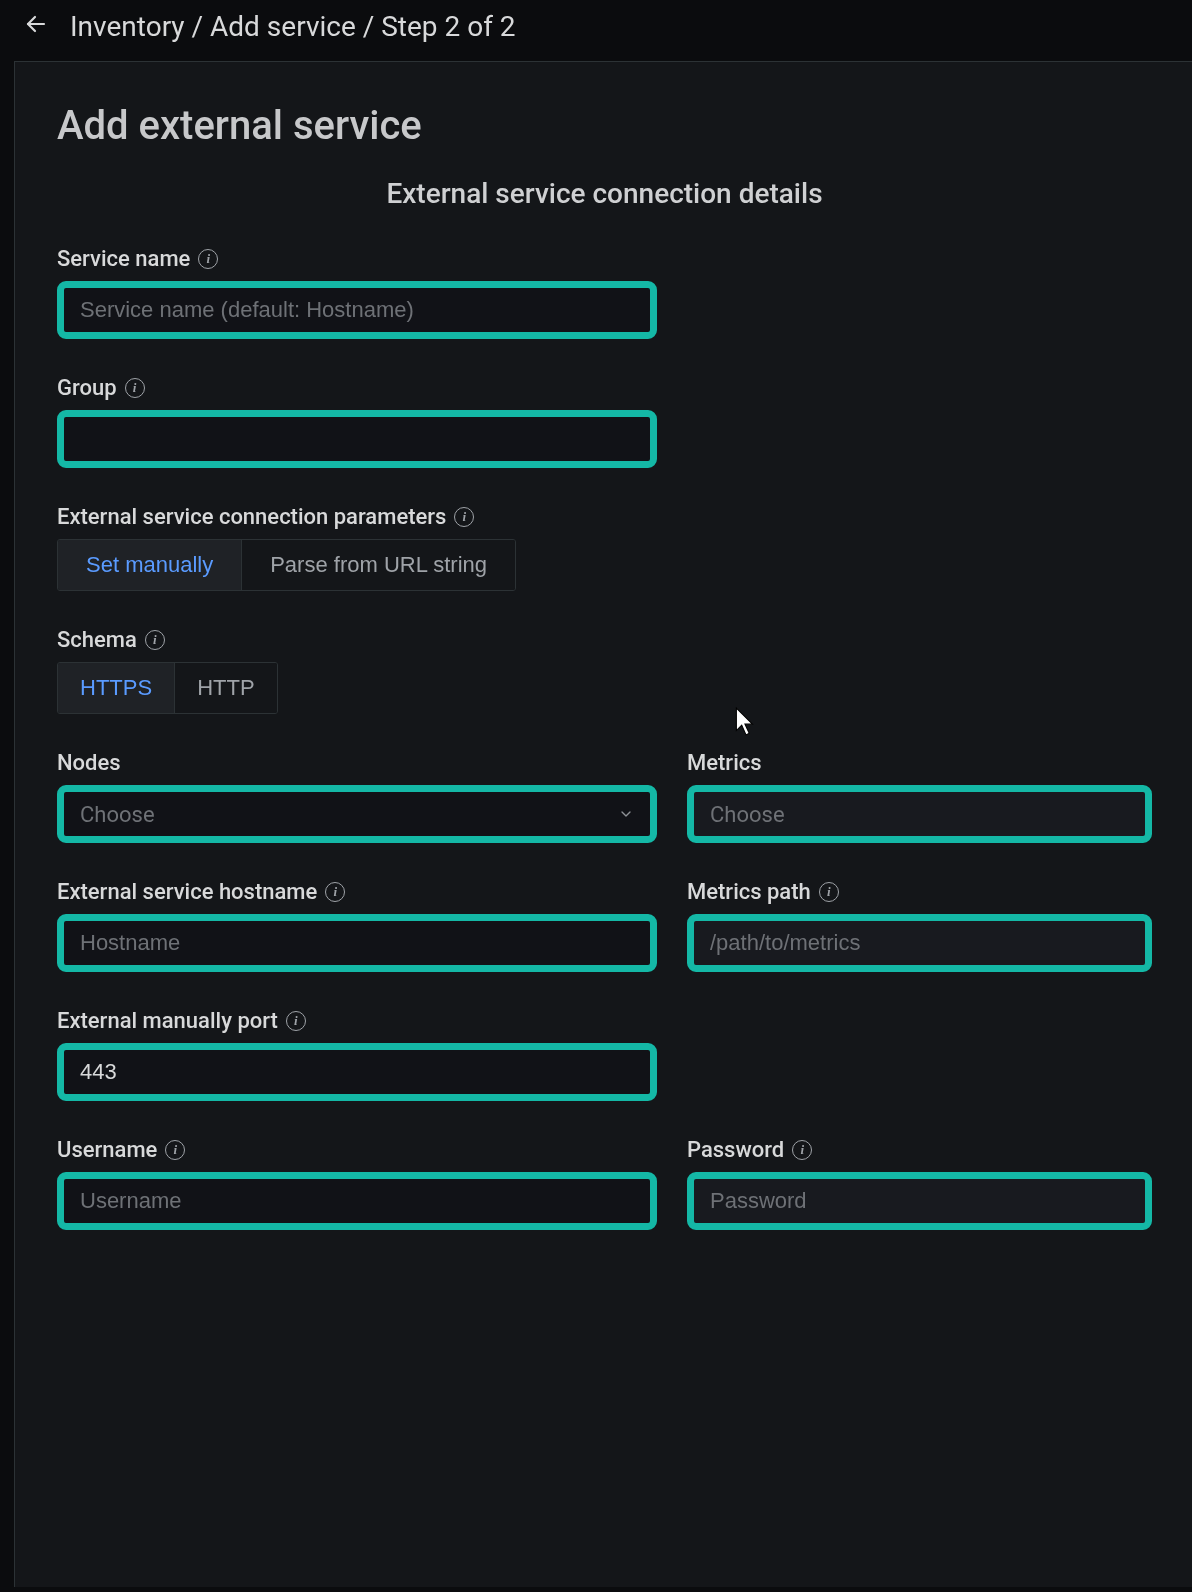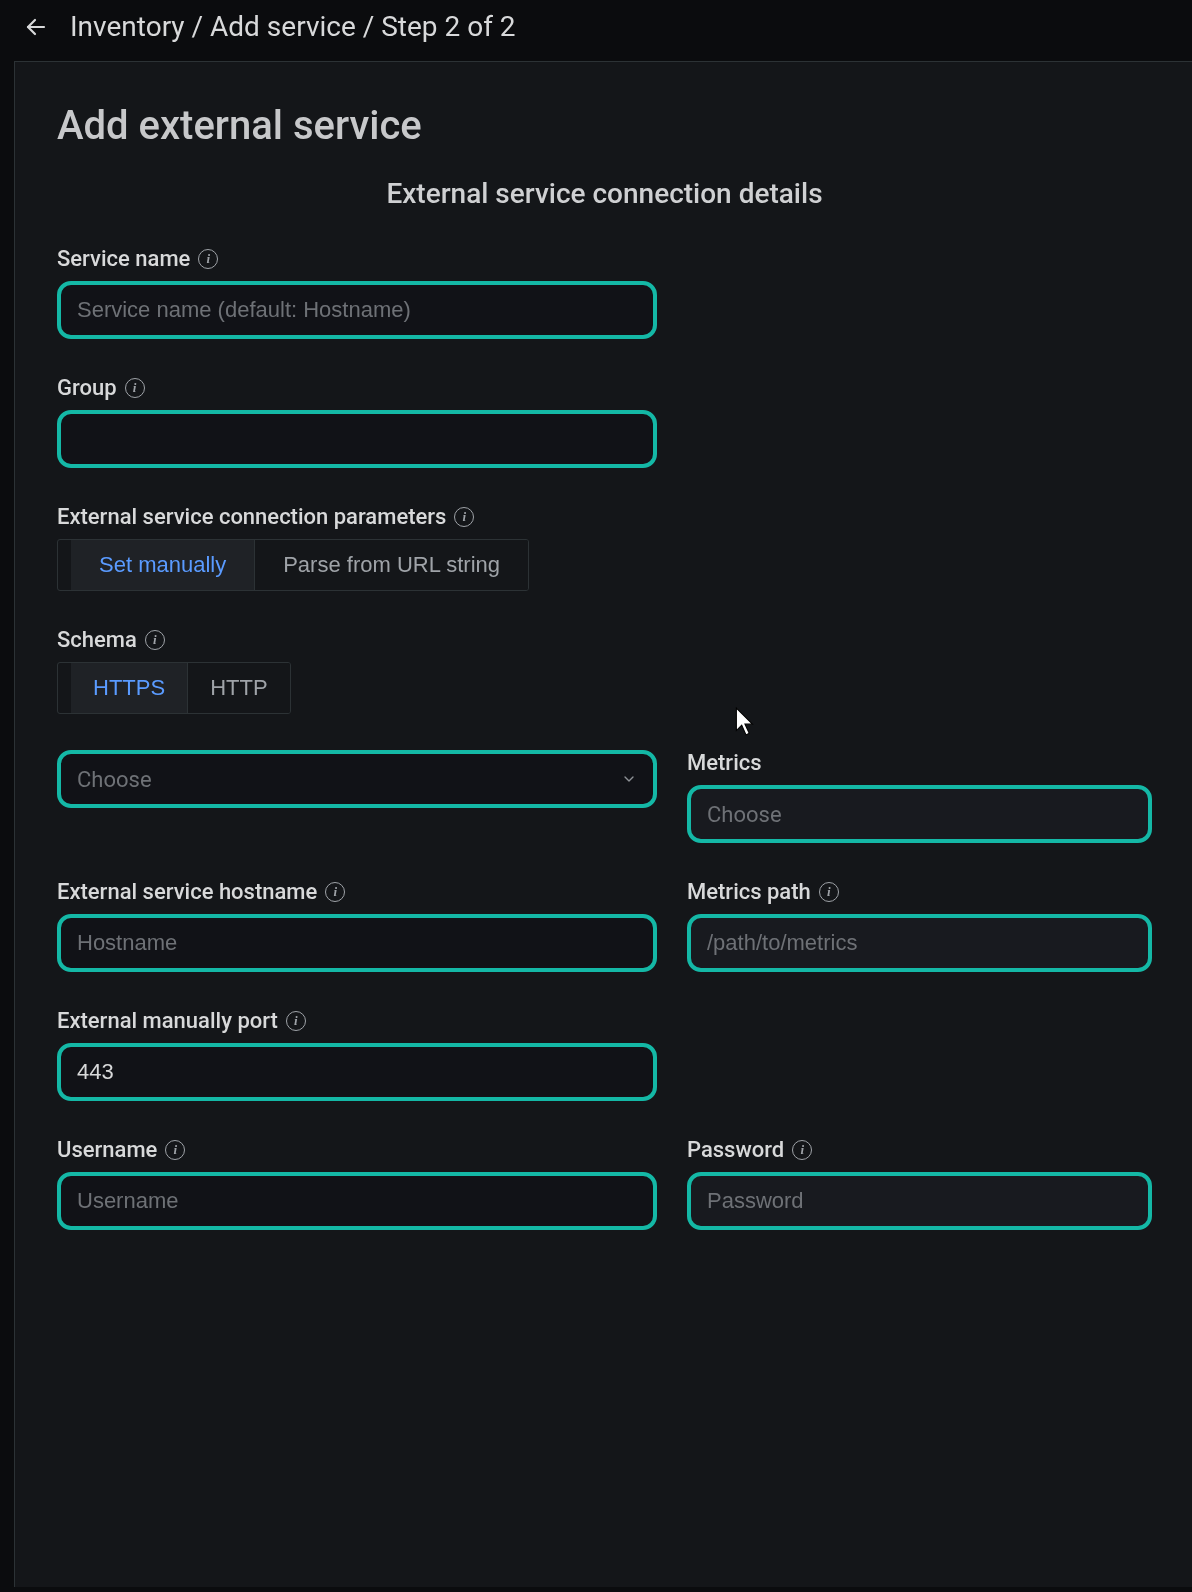"Inventory / Add service /" .header-bar { align-items: center -> flex-start }
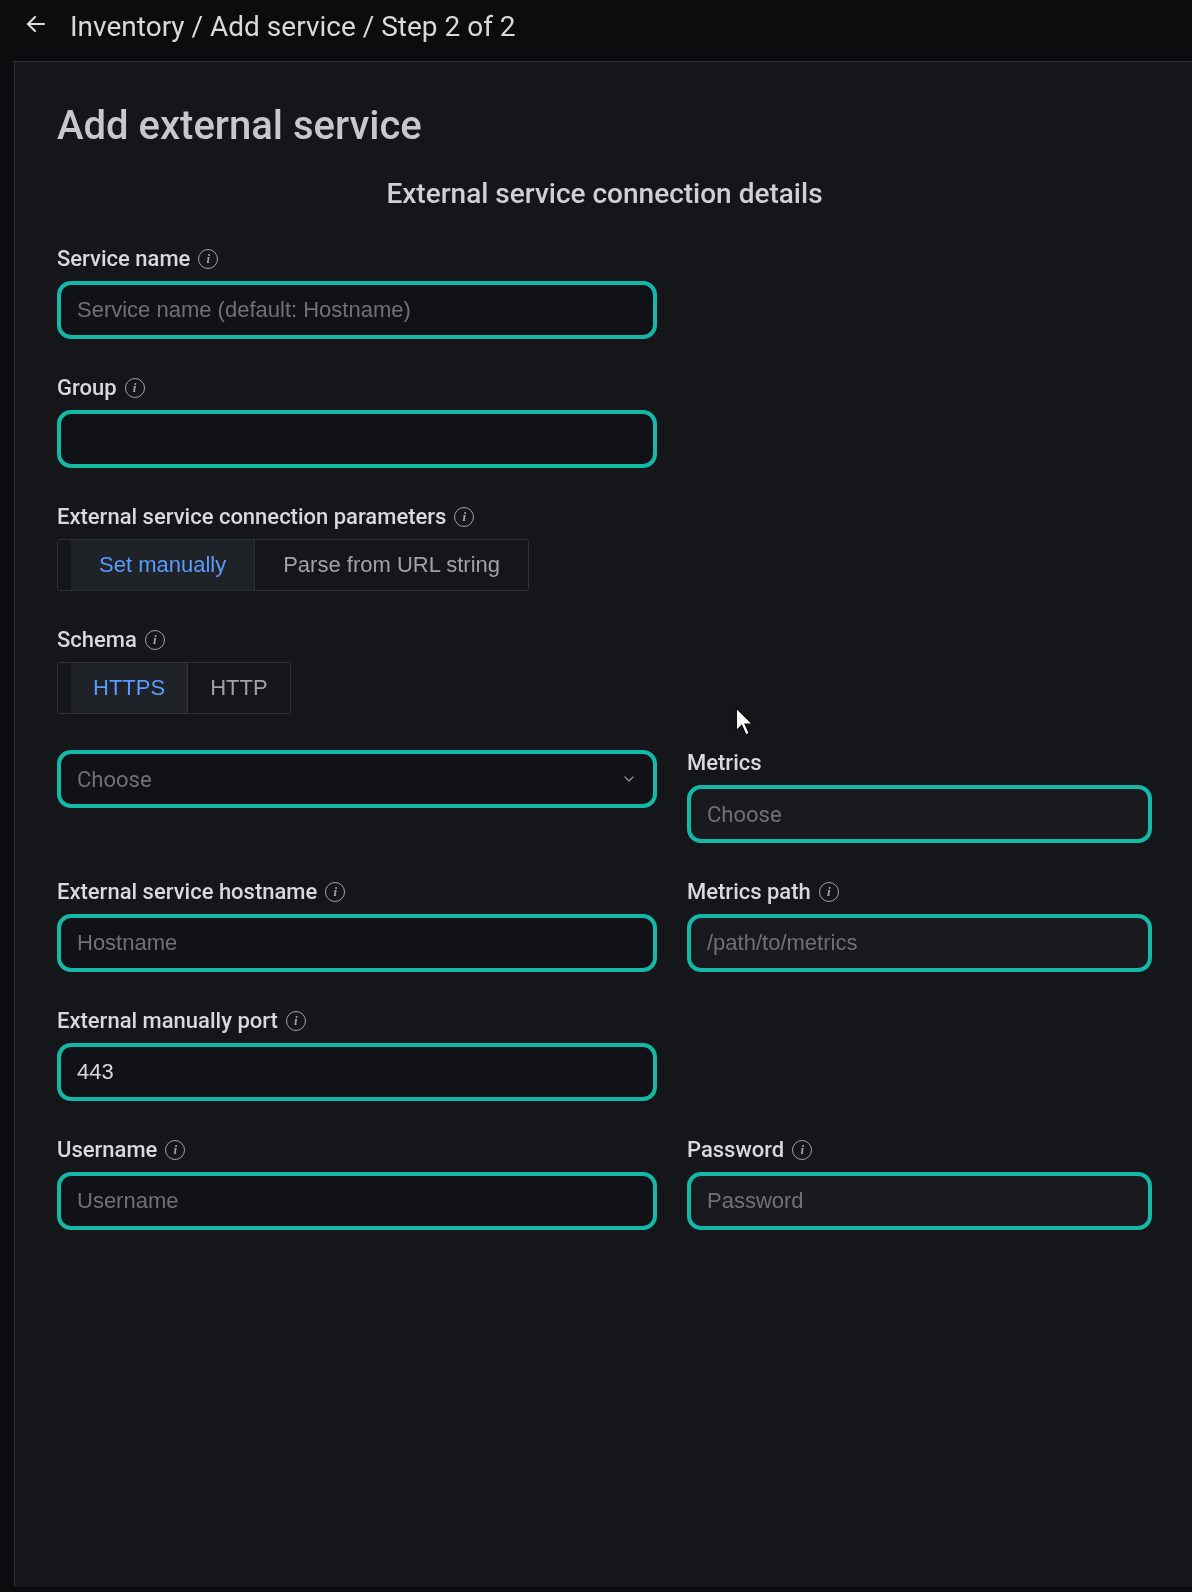"Service name (default: Hostname)" .text-input, .select-input { border: 4px solid #14b8a6 -> 7px solid #14b8a6; border-radius: 14px -> 9px }
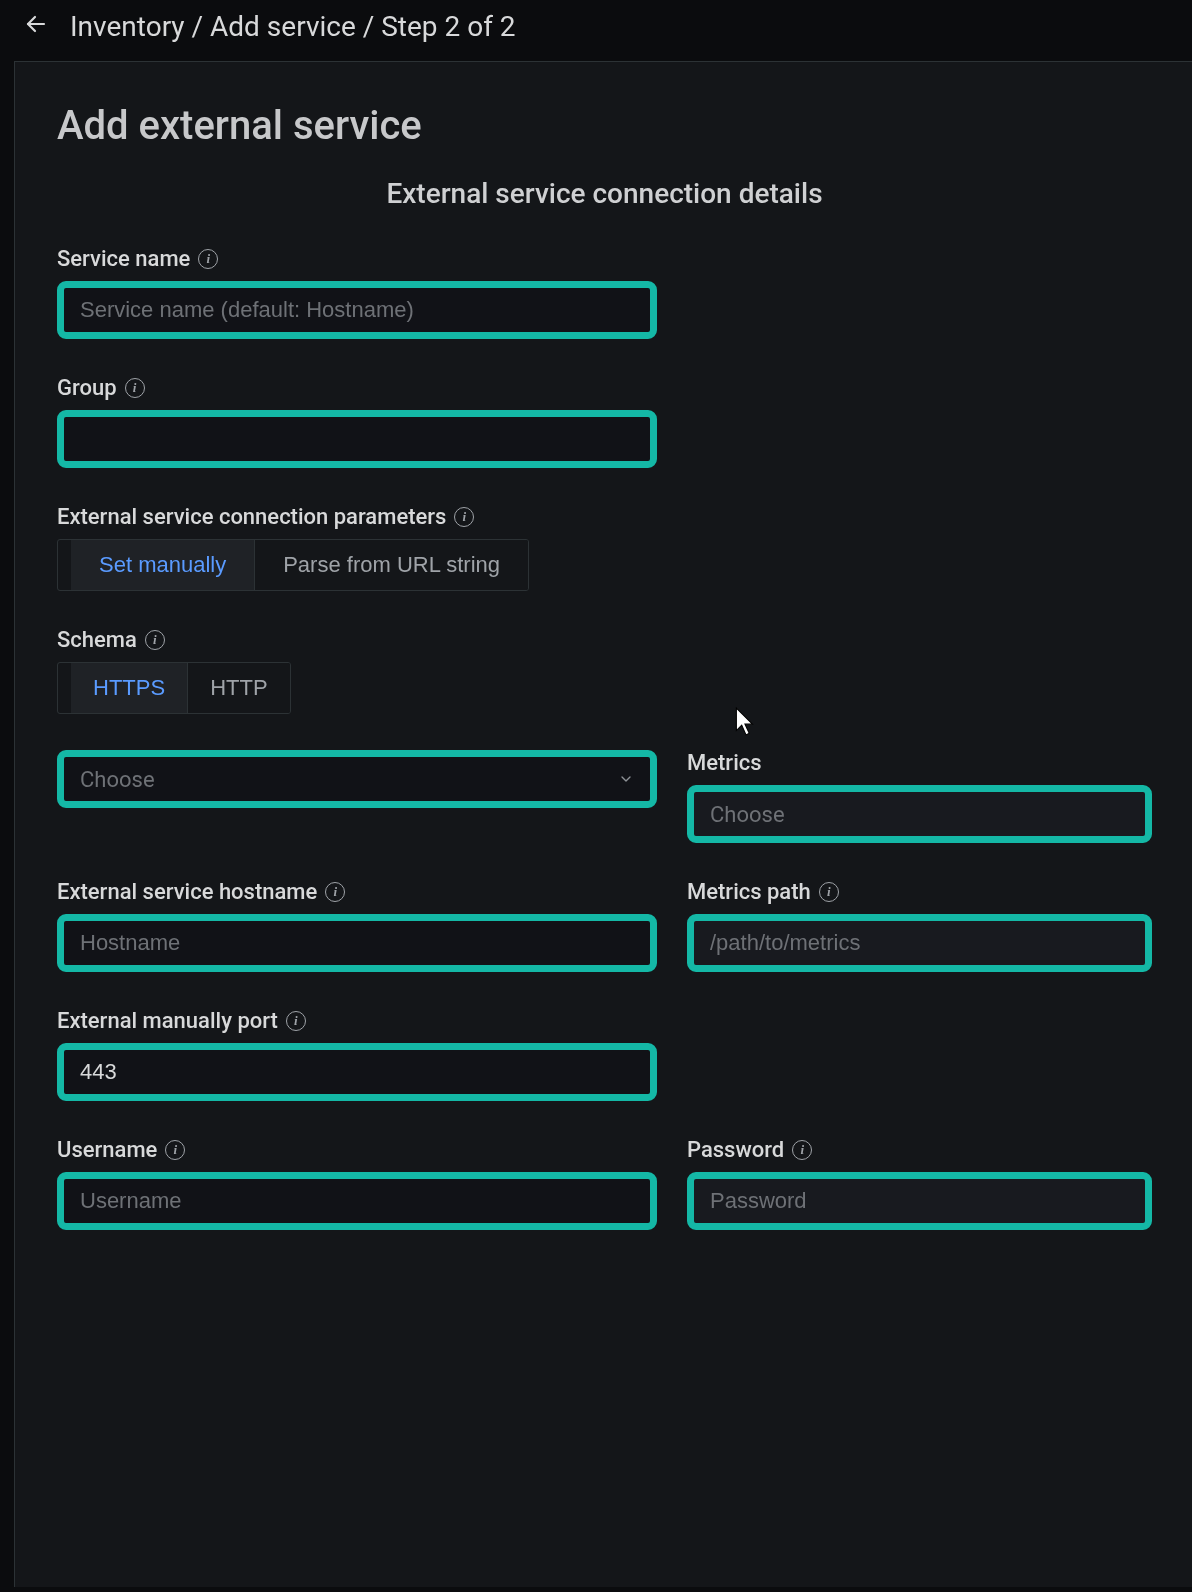"Set manually" .btn-group { padding-left: 13px -> none }
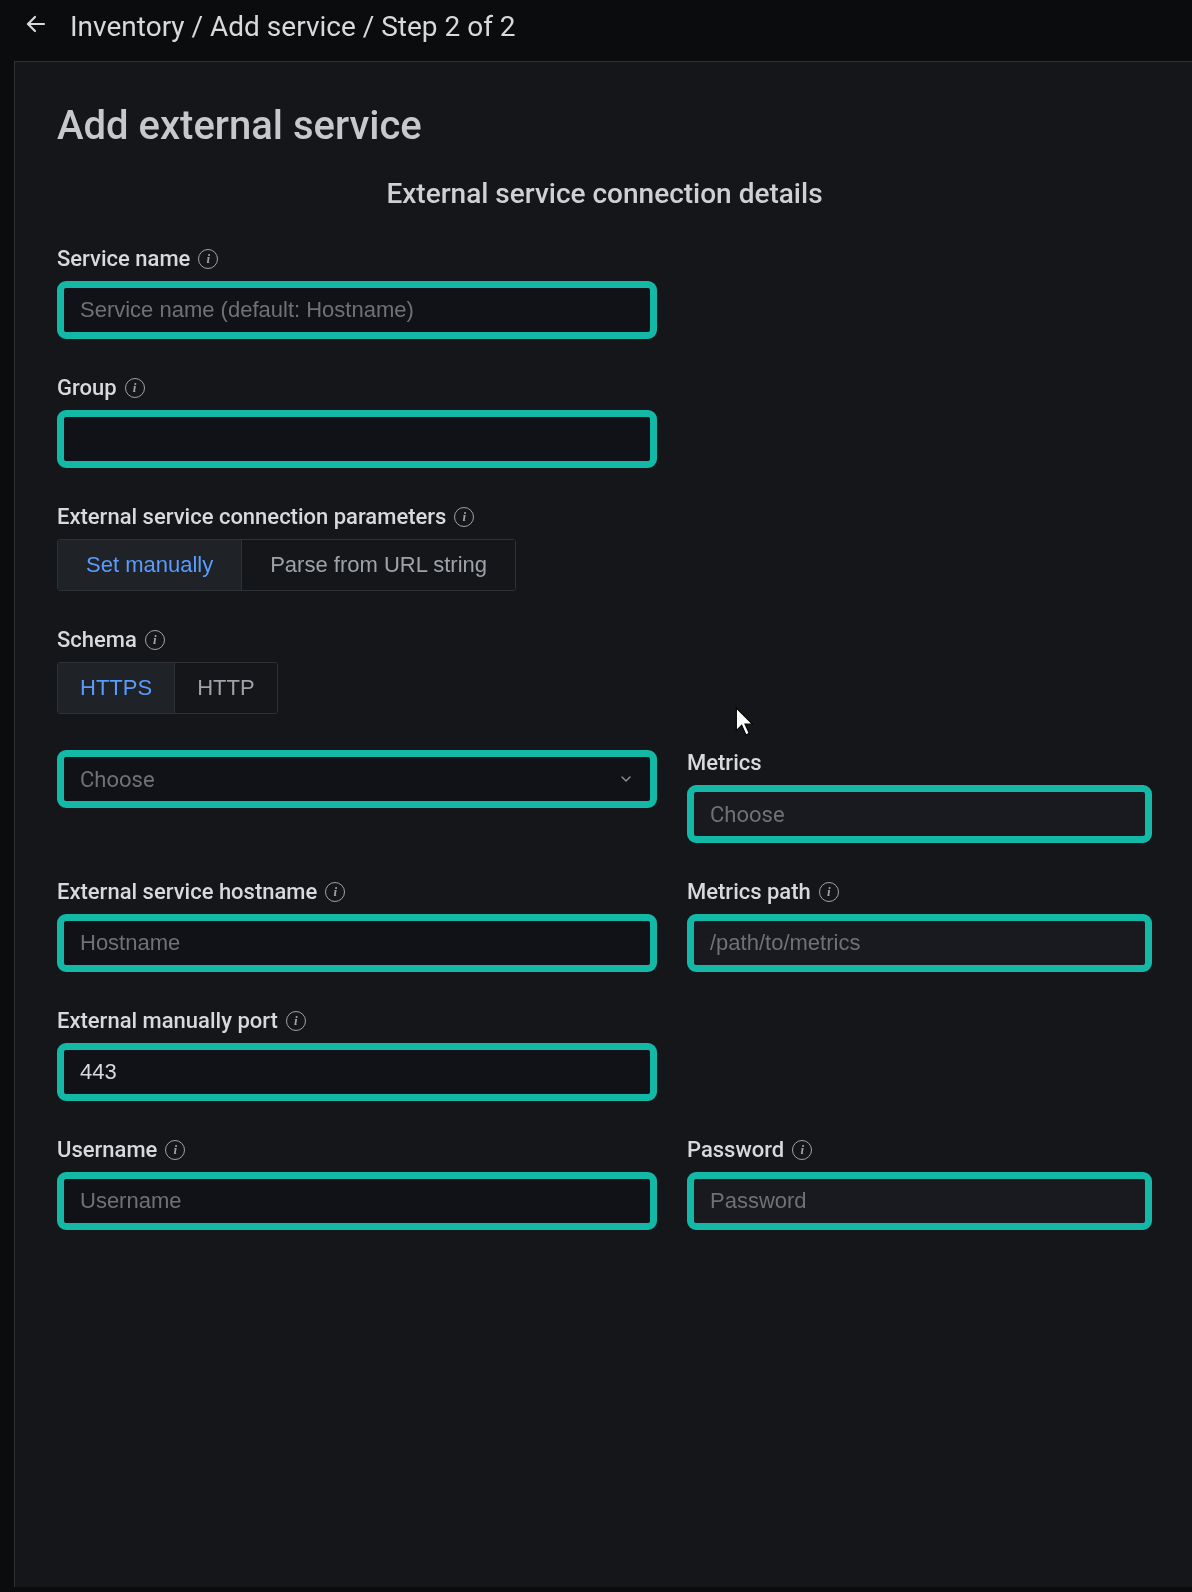"Nodes" div.field-label { html: none -> <div> <span>Nodes</span> </div> }
